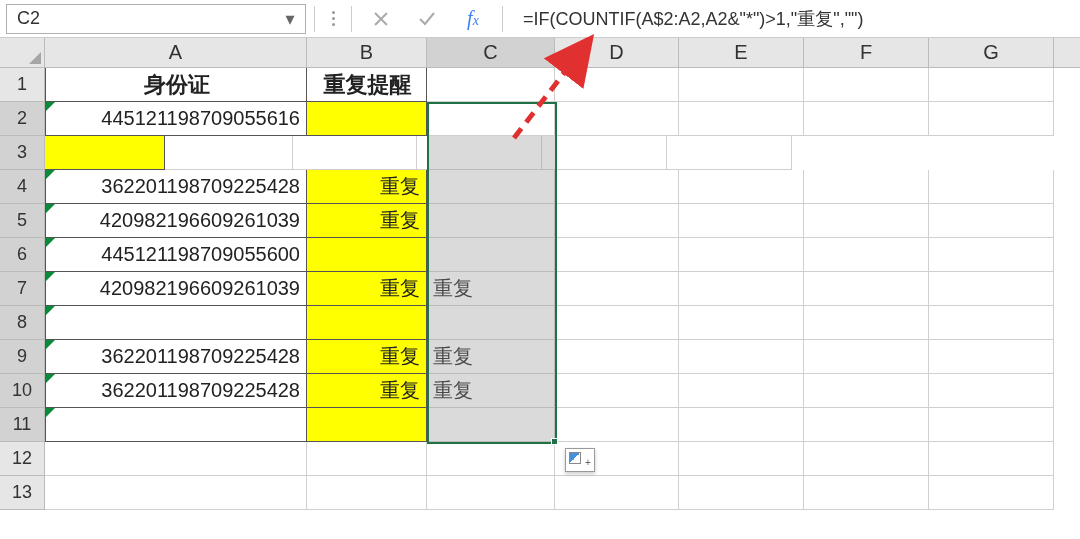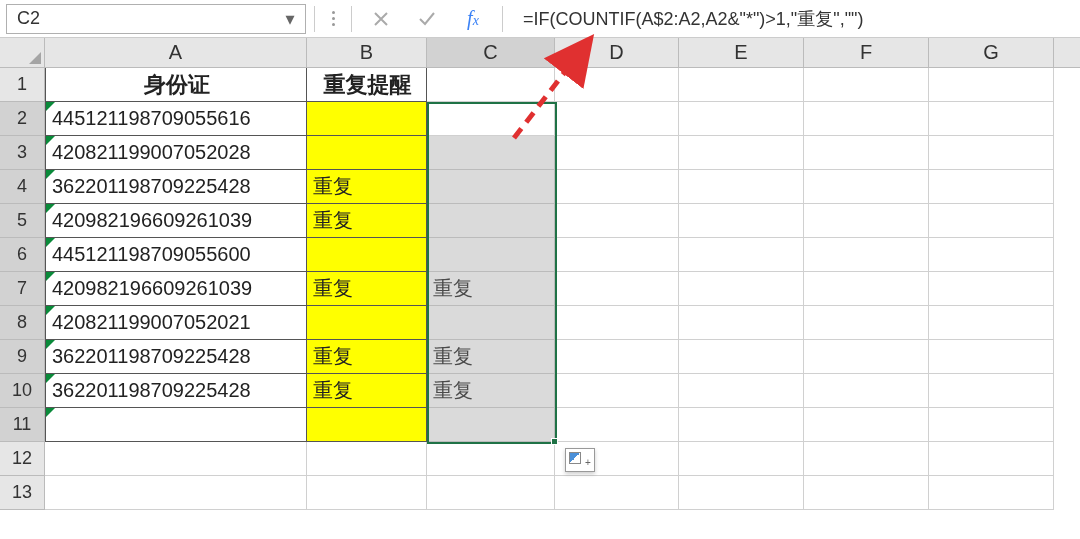"445121198709055616" .data-border { justify-content: none -> flex-end }
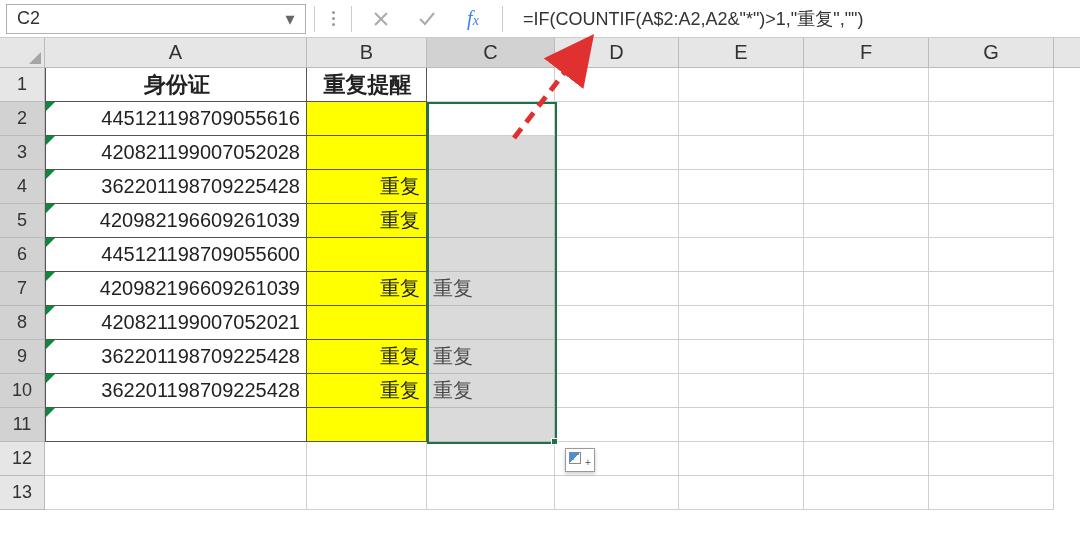"420821199007052028" div.cell { html: <div> <span></span> <span>420821199007052028</span> </div> -> none }
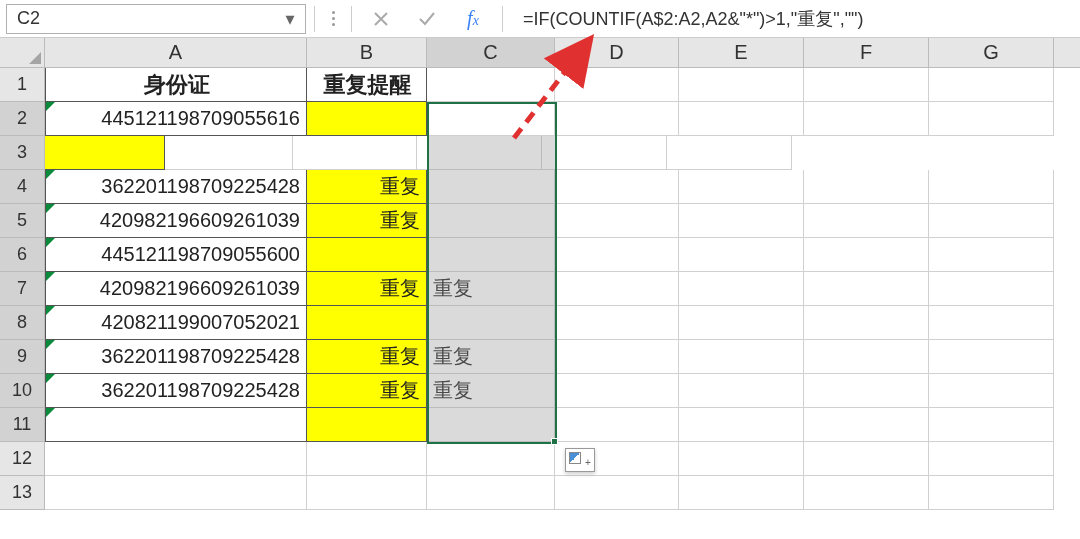"420821199007052021" span { html: <span>420821199007052021</span> -> none }
